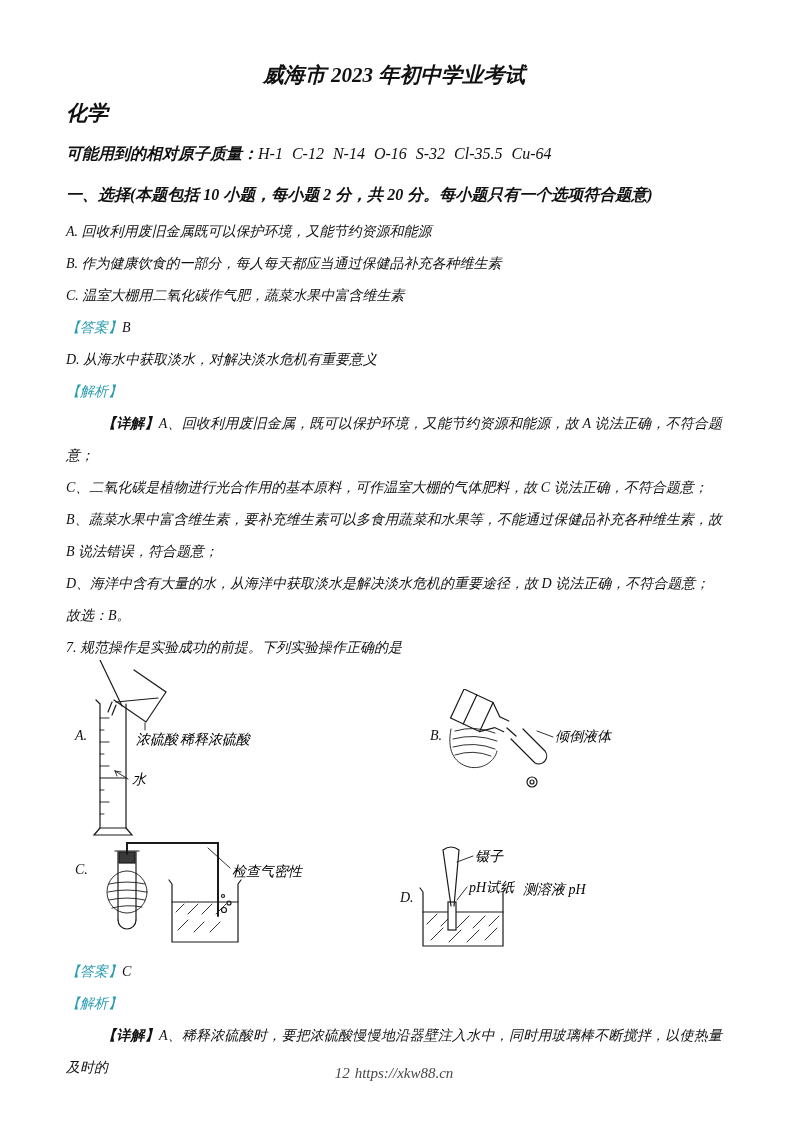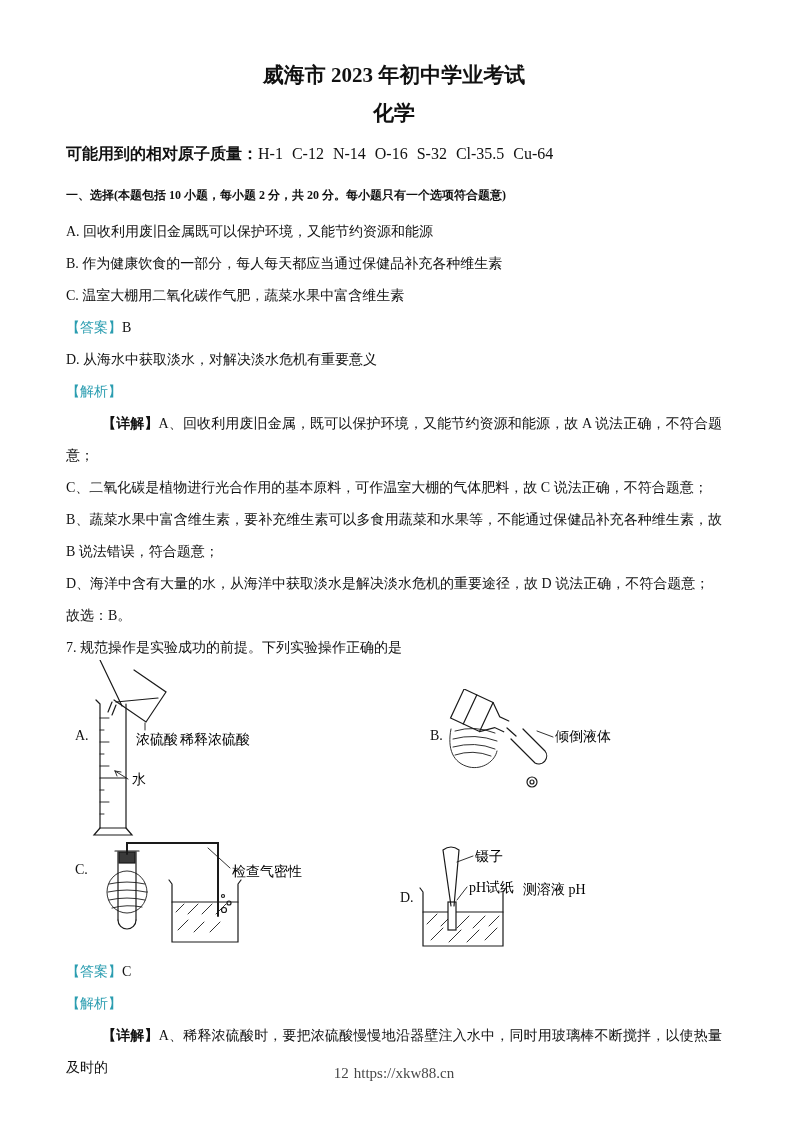"威海市 2023 年初中学业考试" .page { font-style: none -> italic }
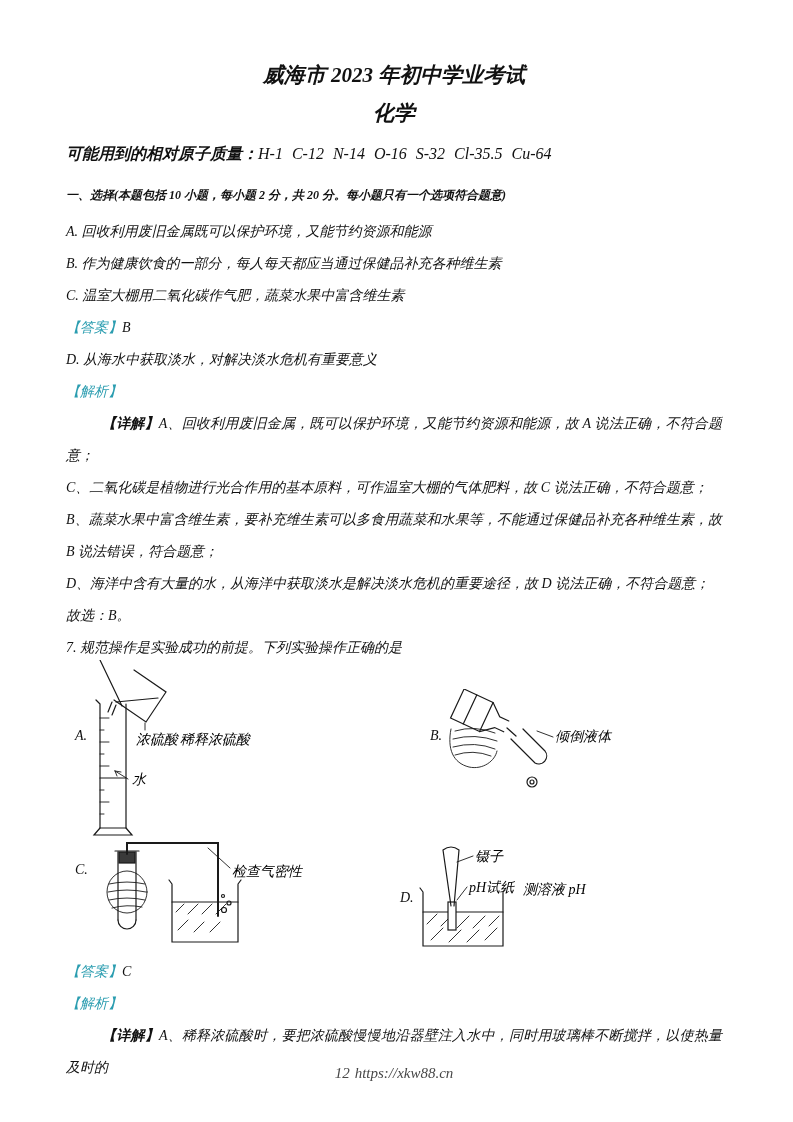"化学" .subject { text-align: center -> left }
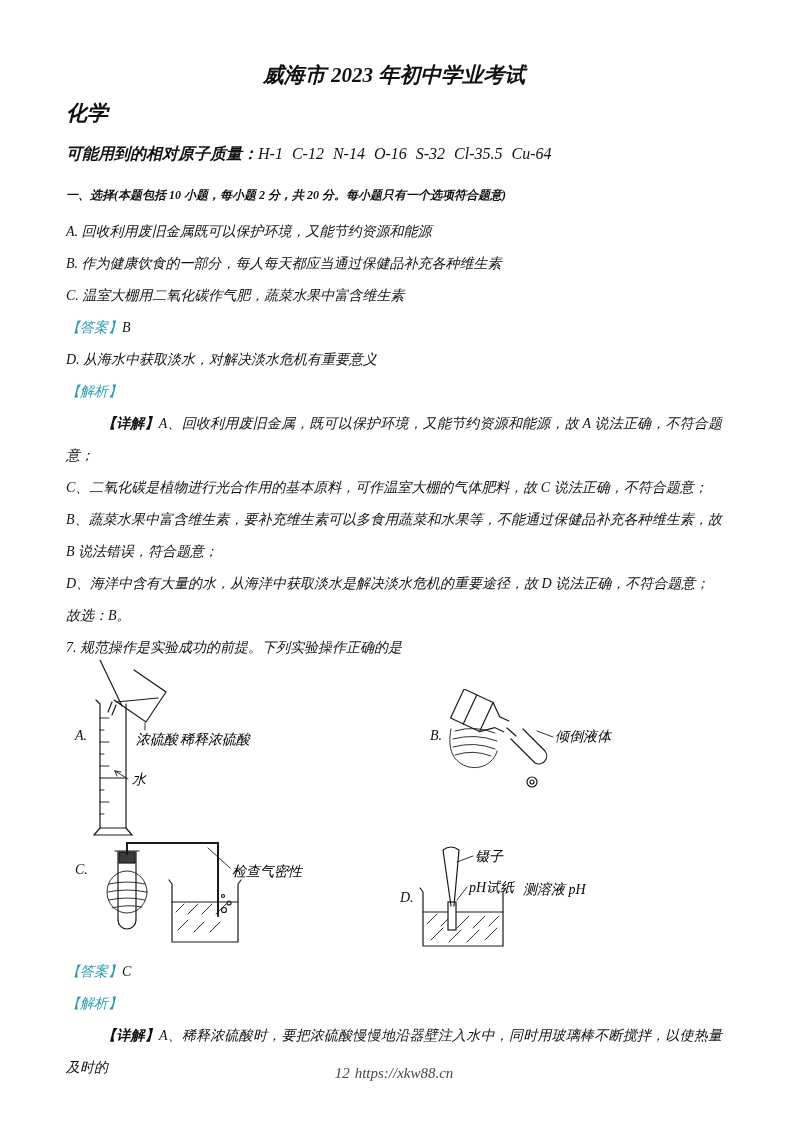"一、选择(本题包括 10 小题，每小题 2 分，共" .section-head { font-size: 12px -> 16px }
